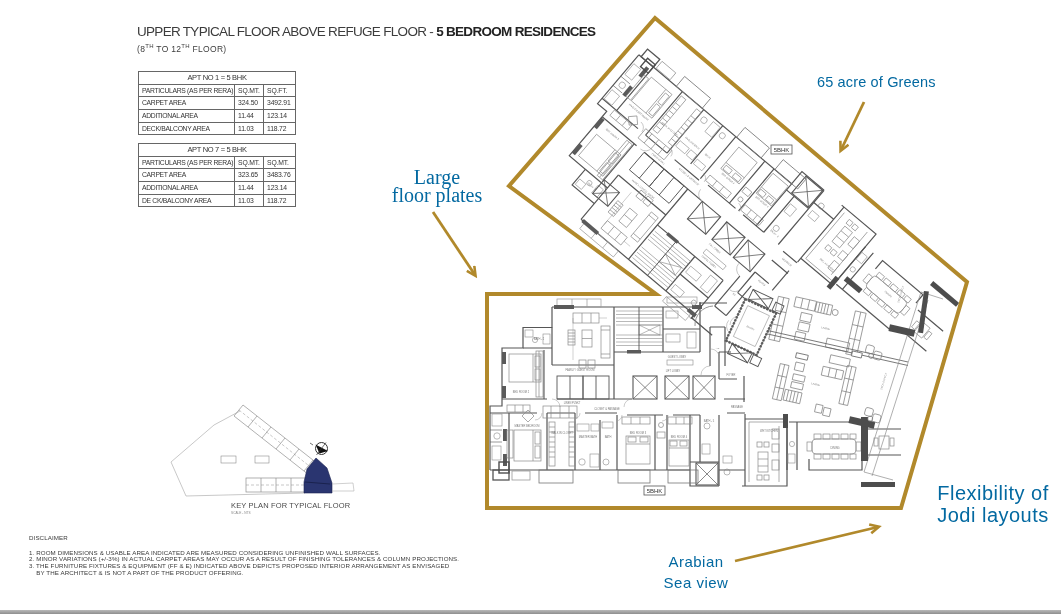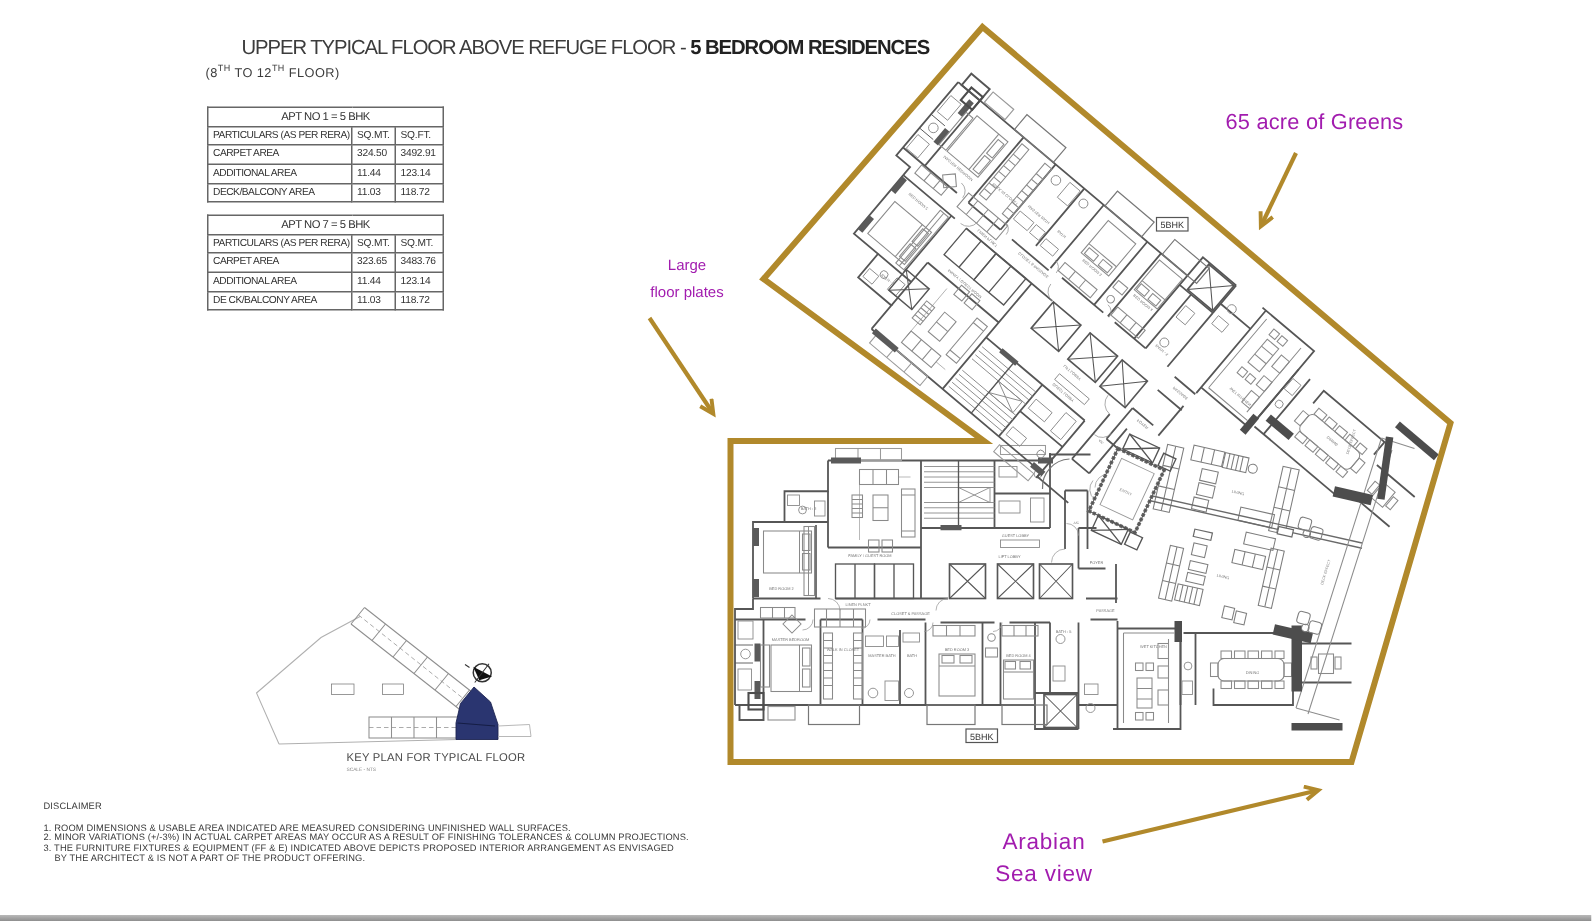"UPPER TYPICAL FLOOR ABOVE REFUGE" #title { margin-left: 24px -> none }
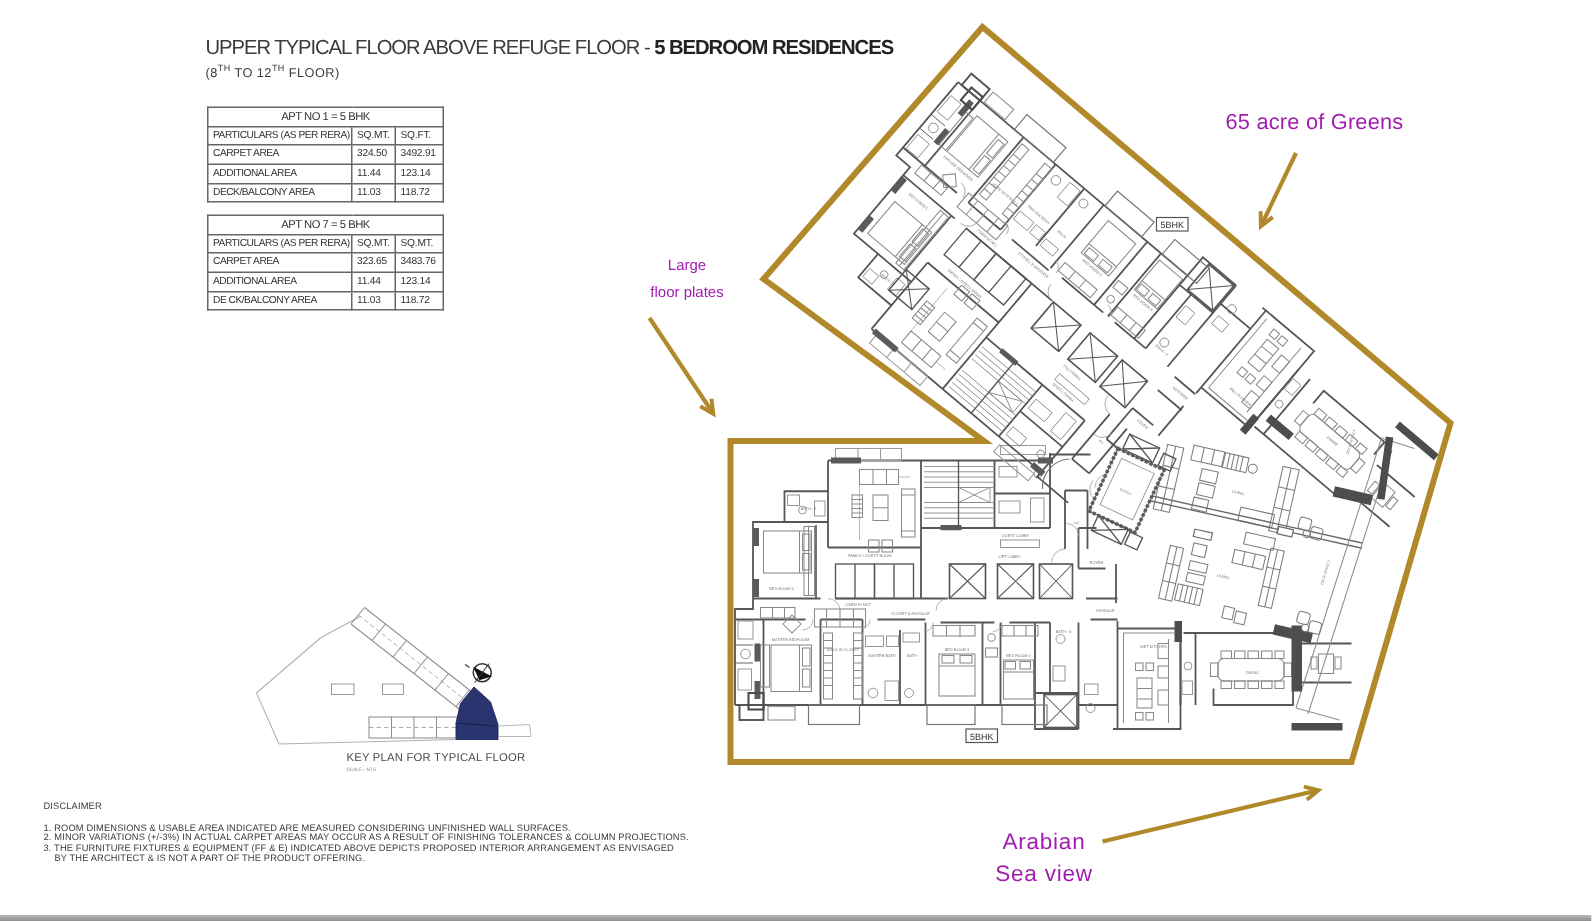"65 acre of Greens" .gt { color: #a21caf -> #0369a1 }
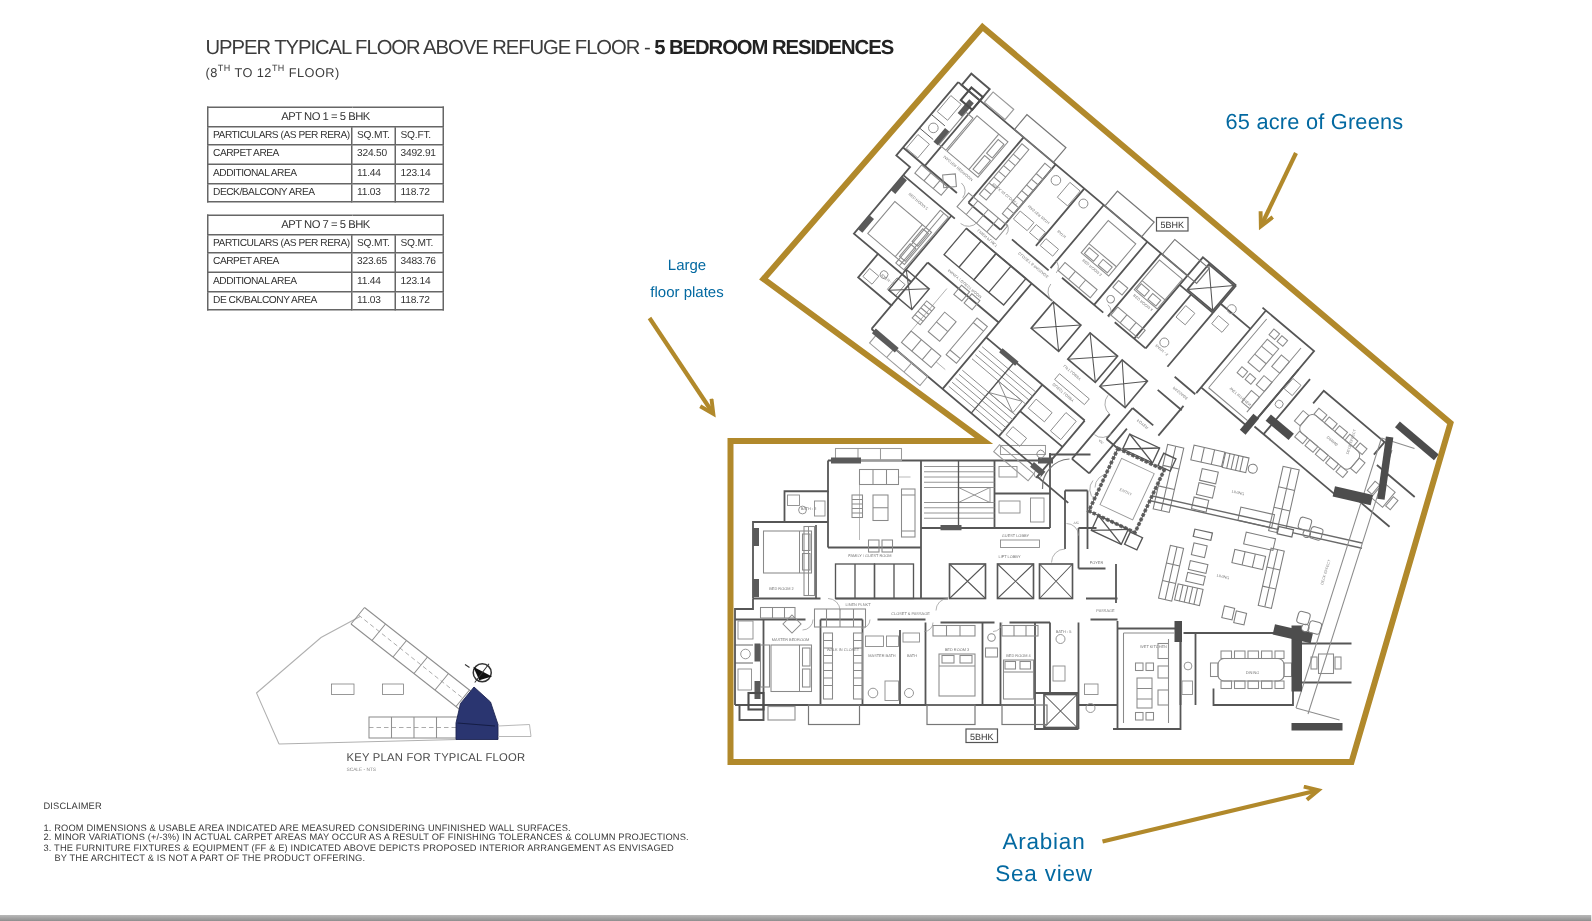"Large" div.abs { font-family: none -> Liberation Serif, serif; font-size: 10px -> 20px; left: 408px -> 387px }
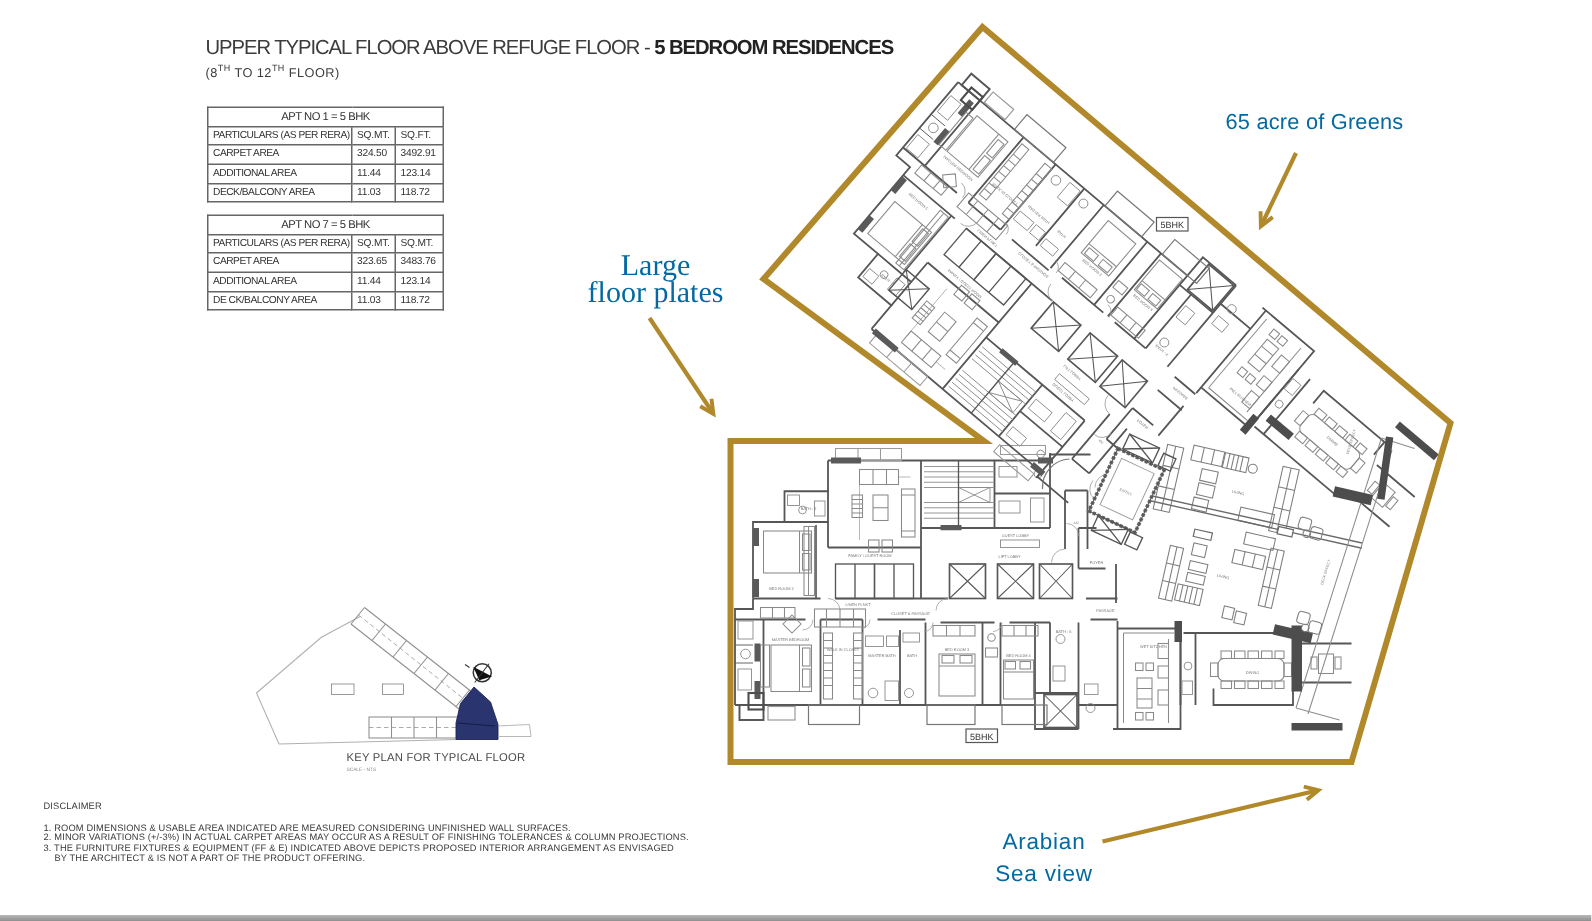"Flexibility of" div.abs { html: none -> <div>Flexibility of<br>Jodi layouts</div> }
